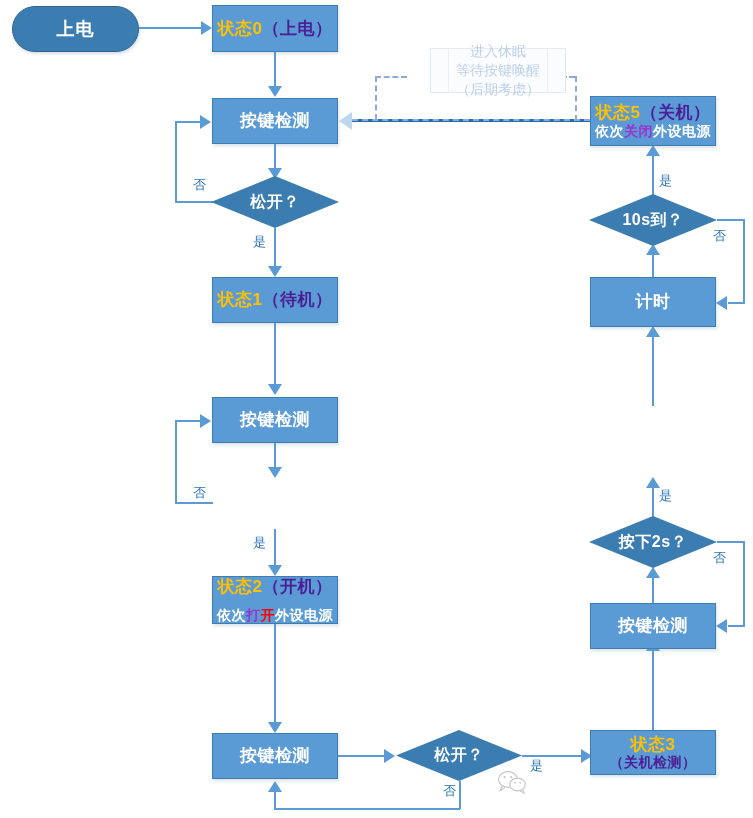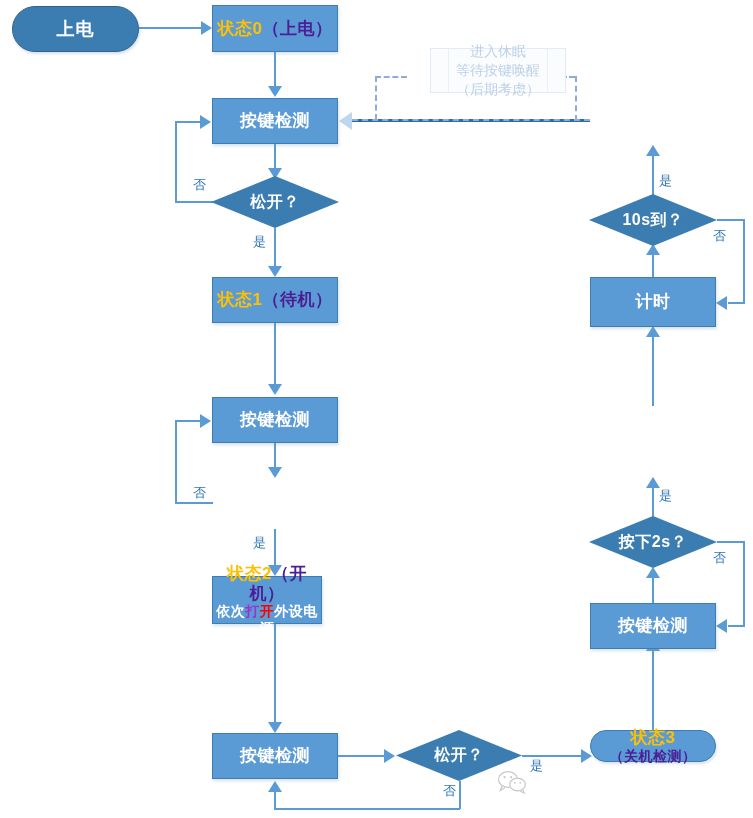"状态5（关机）" div.node { html: none -> <div> <div> <span>状态5</span><span>（关机）</span> </div> <div> <span>依次</span><span>关闭</span><span>外设电源</span> </div> </div> }
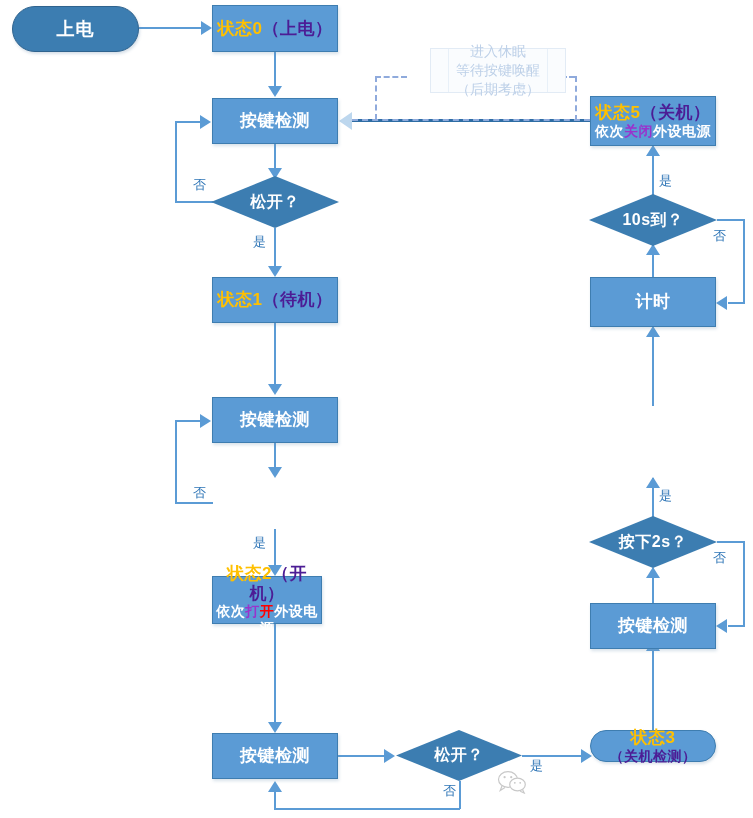"状态2（开机）" div.node { justify-content: none -> space-between; width: 110px -> 126px }
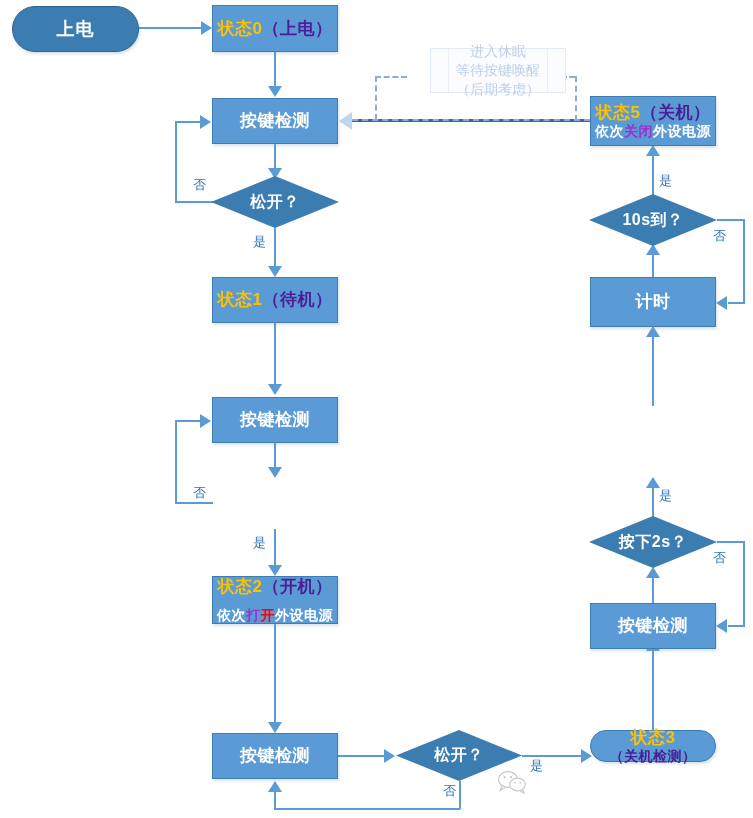"状态3" div.node { border-radius: 16px -> none; height: 32px -> 45px }
